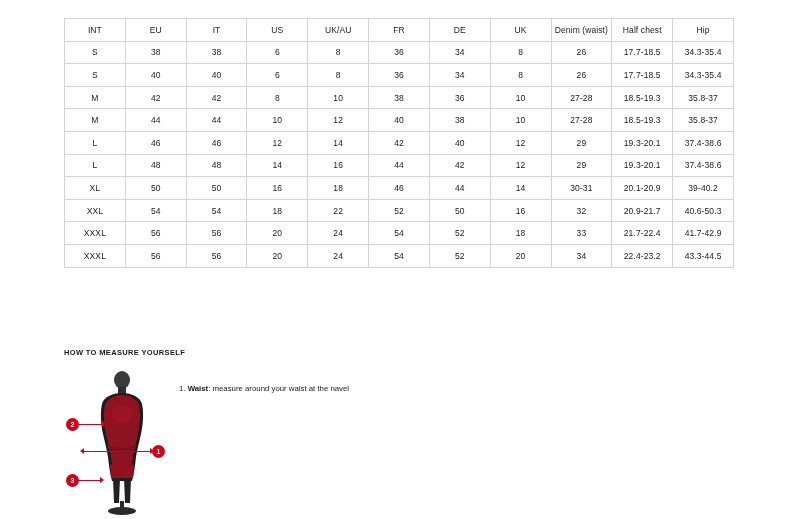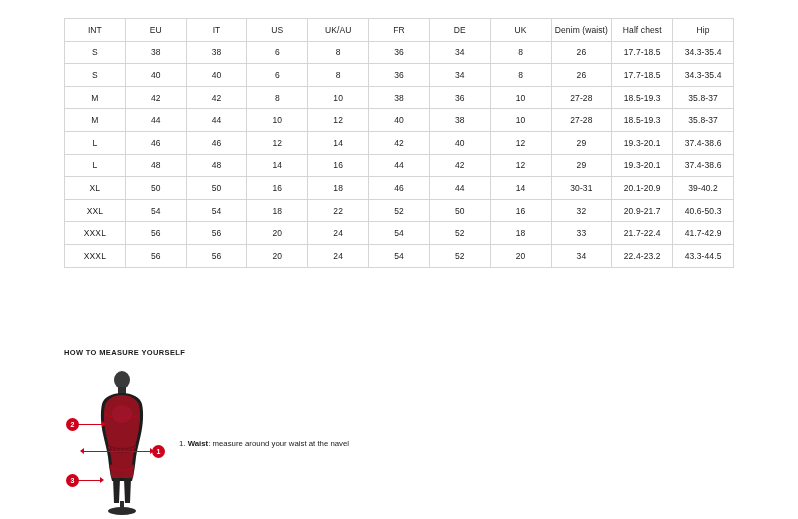"1. Waist: measure around your" .measure-body { align-items: center -> flex-start }
